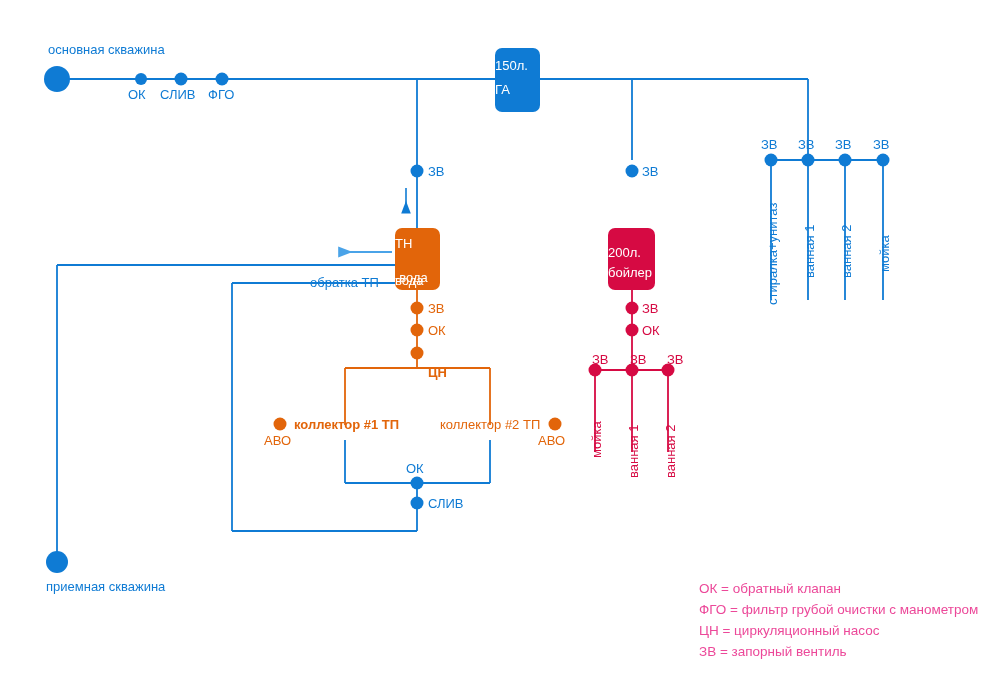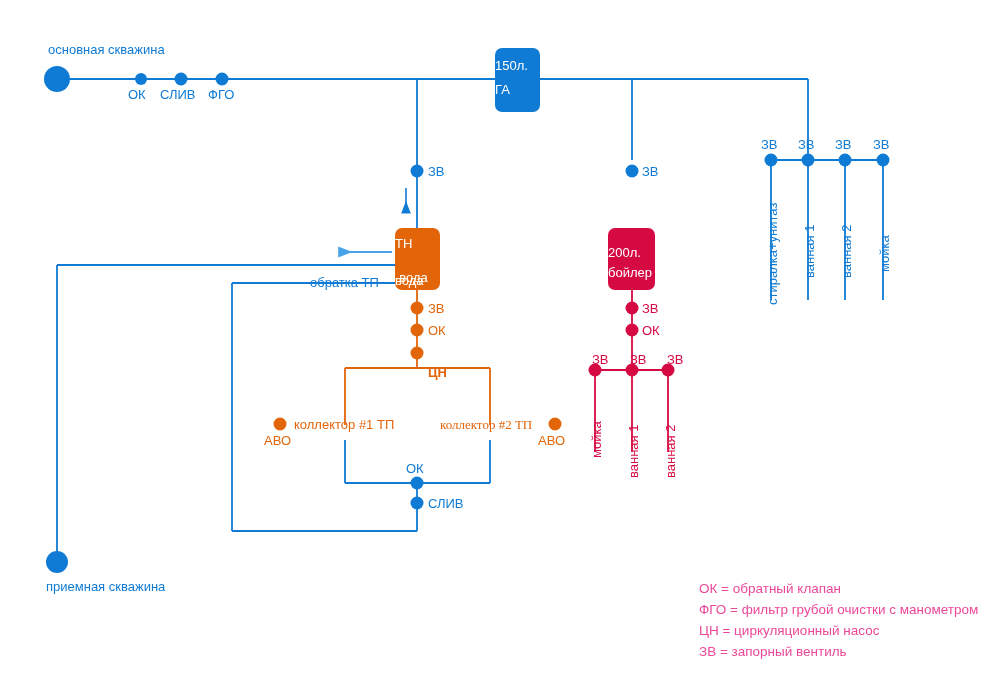"коллектор #1 ТП" div.lbl { font-weight: none -> bold }
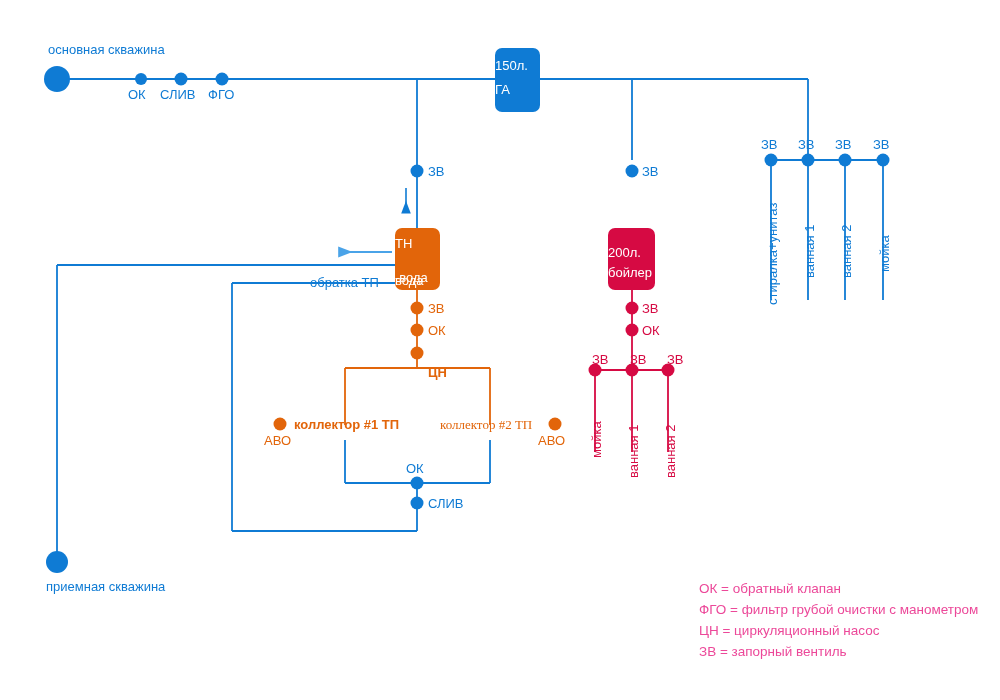"коллектор #2 ТП" div.lbl { font-family: Liberation Serif, serif -> none }
